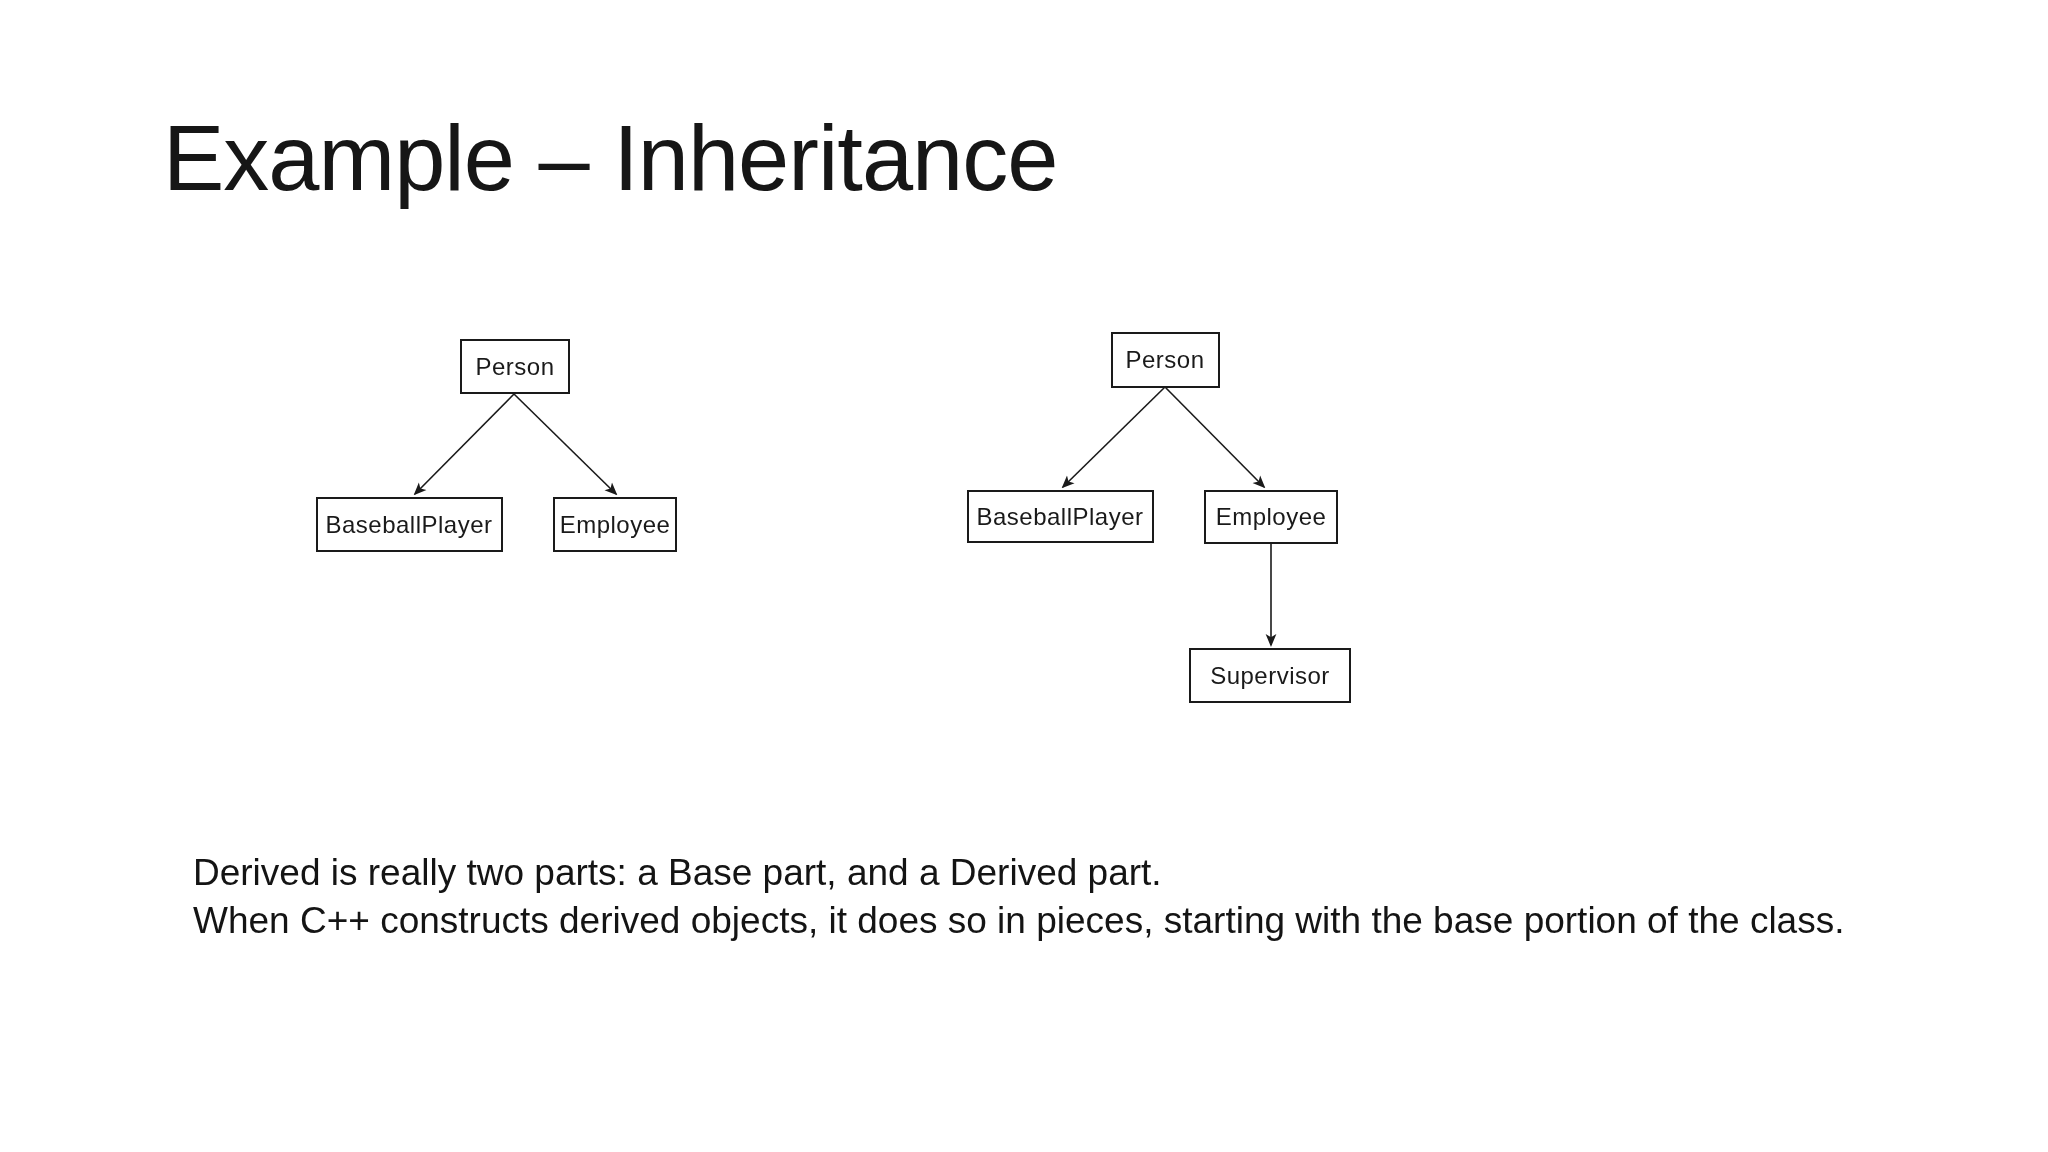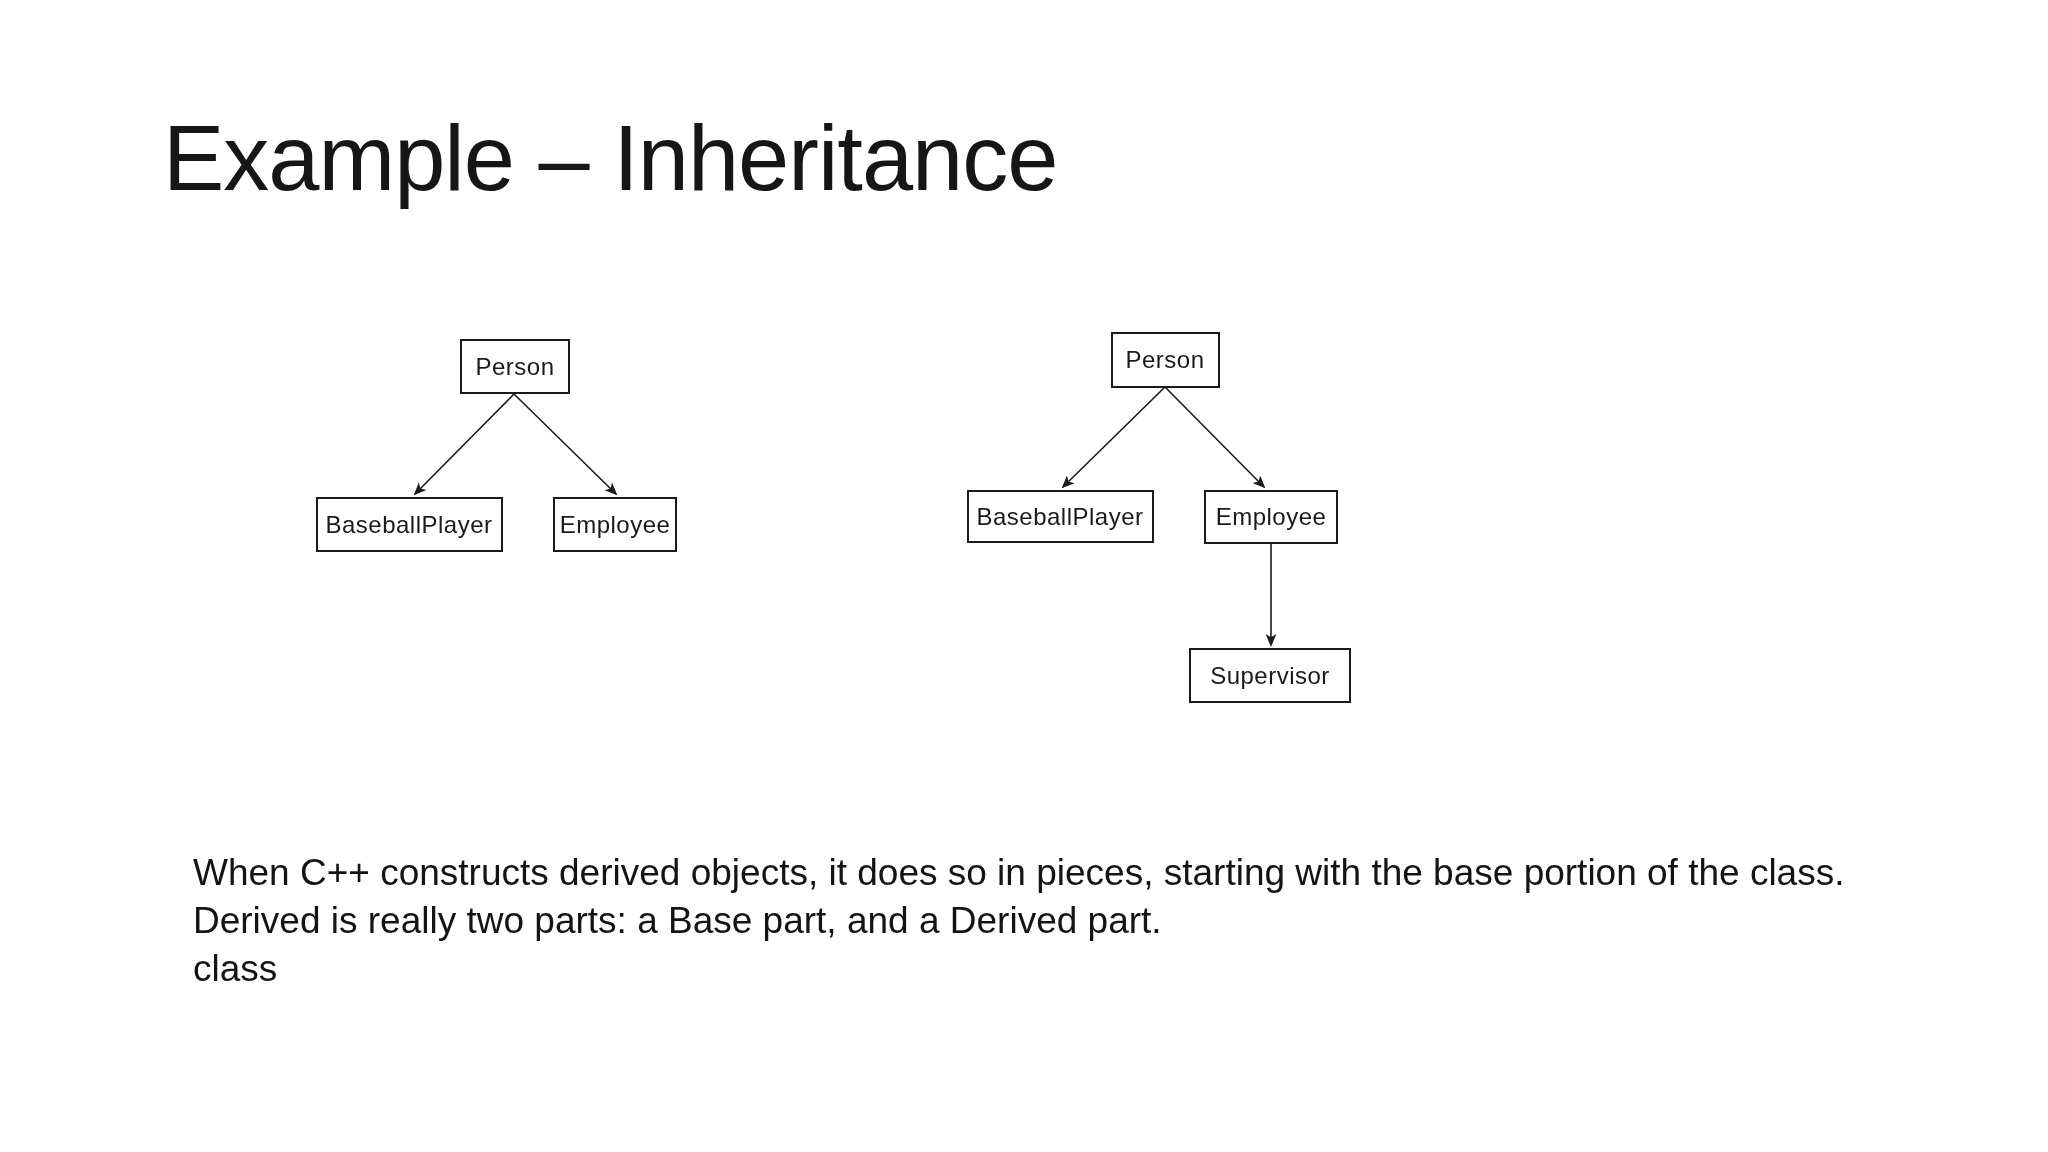"When C++ constructs derived objects," div.body-line { order: before "Derived is really two parts:" -> after "Derived is really two parts:" }
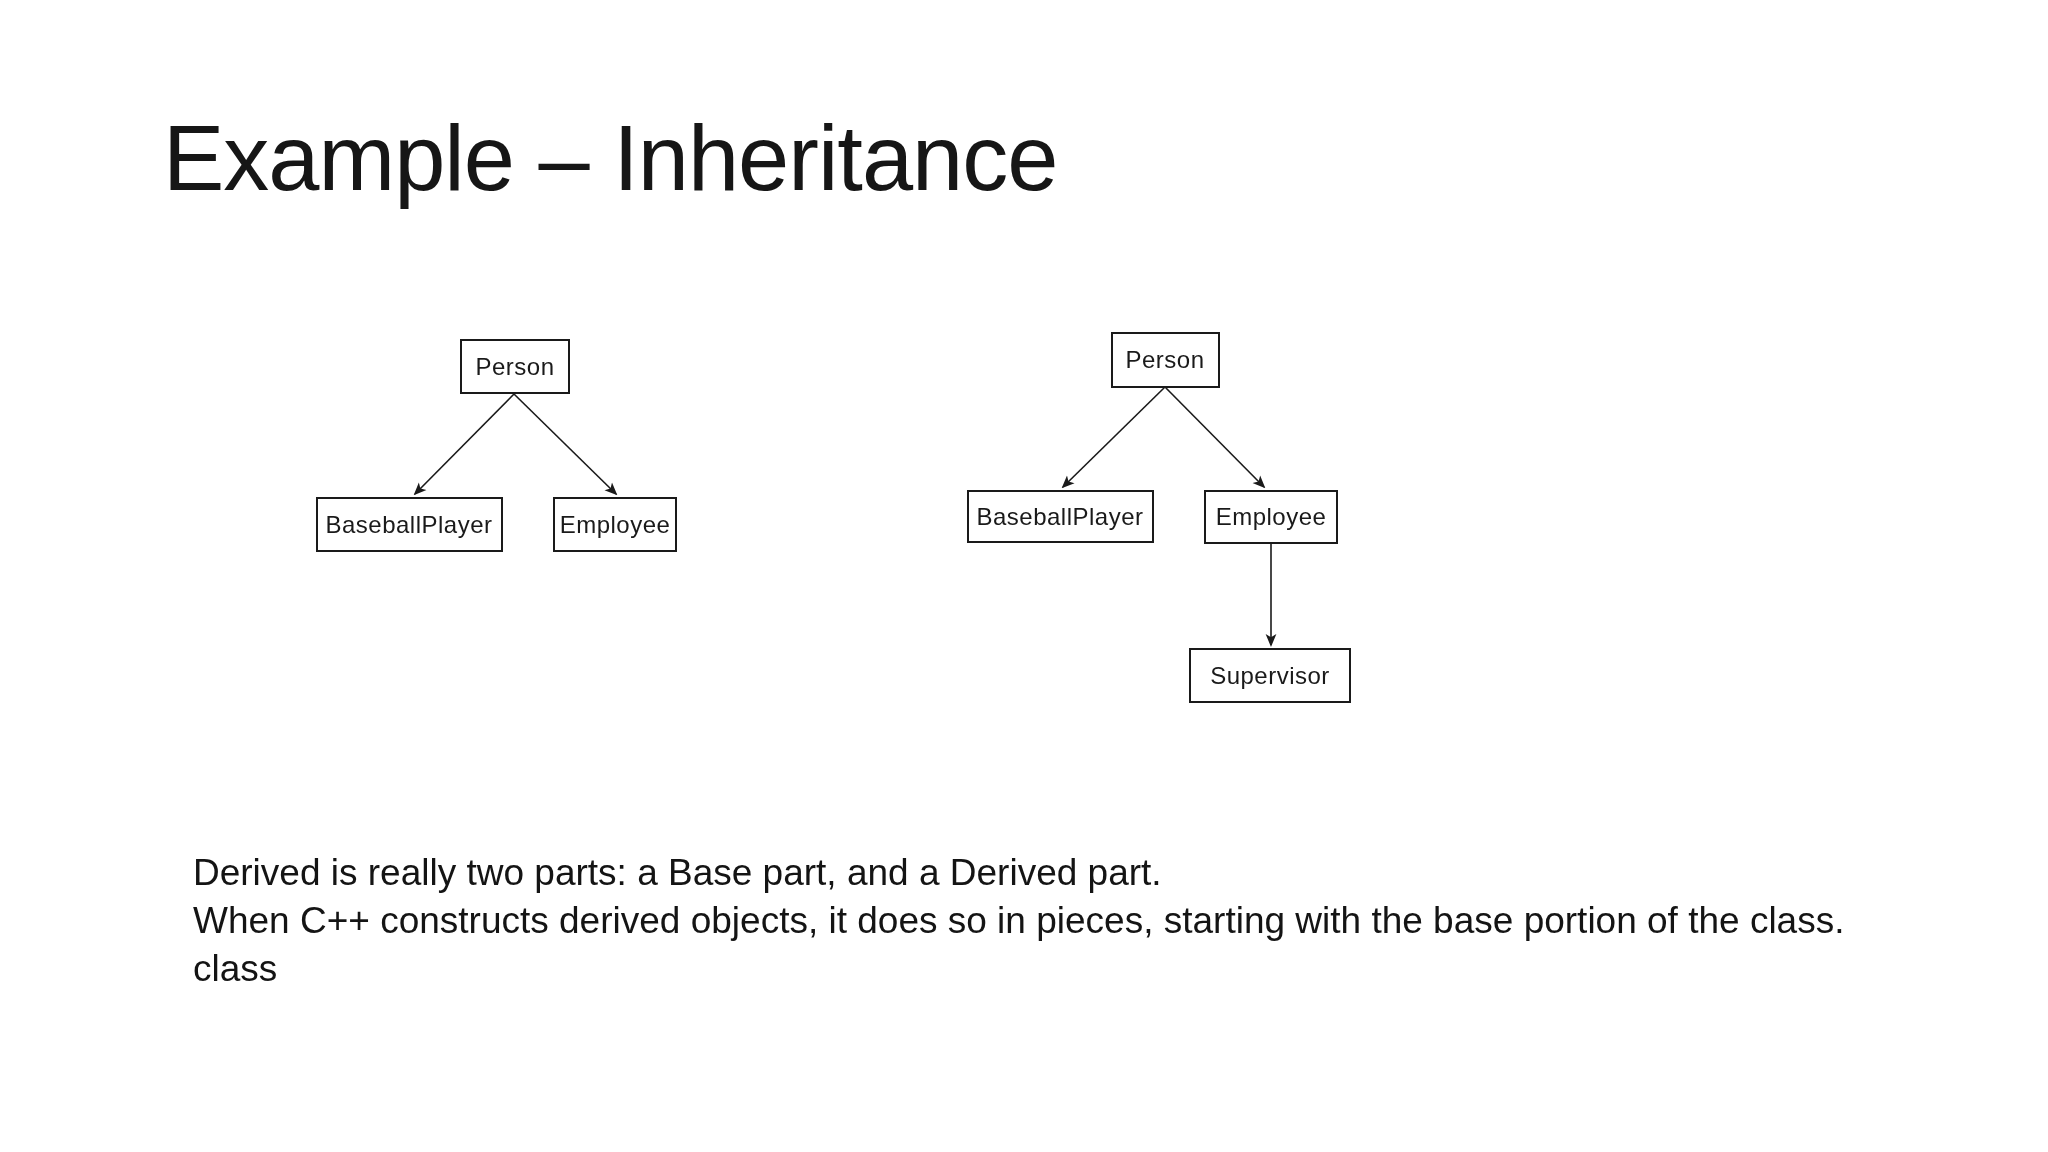"class" div.body-line { html: <div>class</div> -> none }
